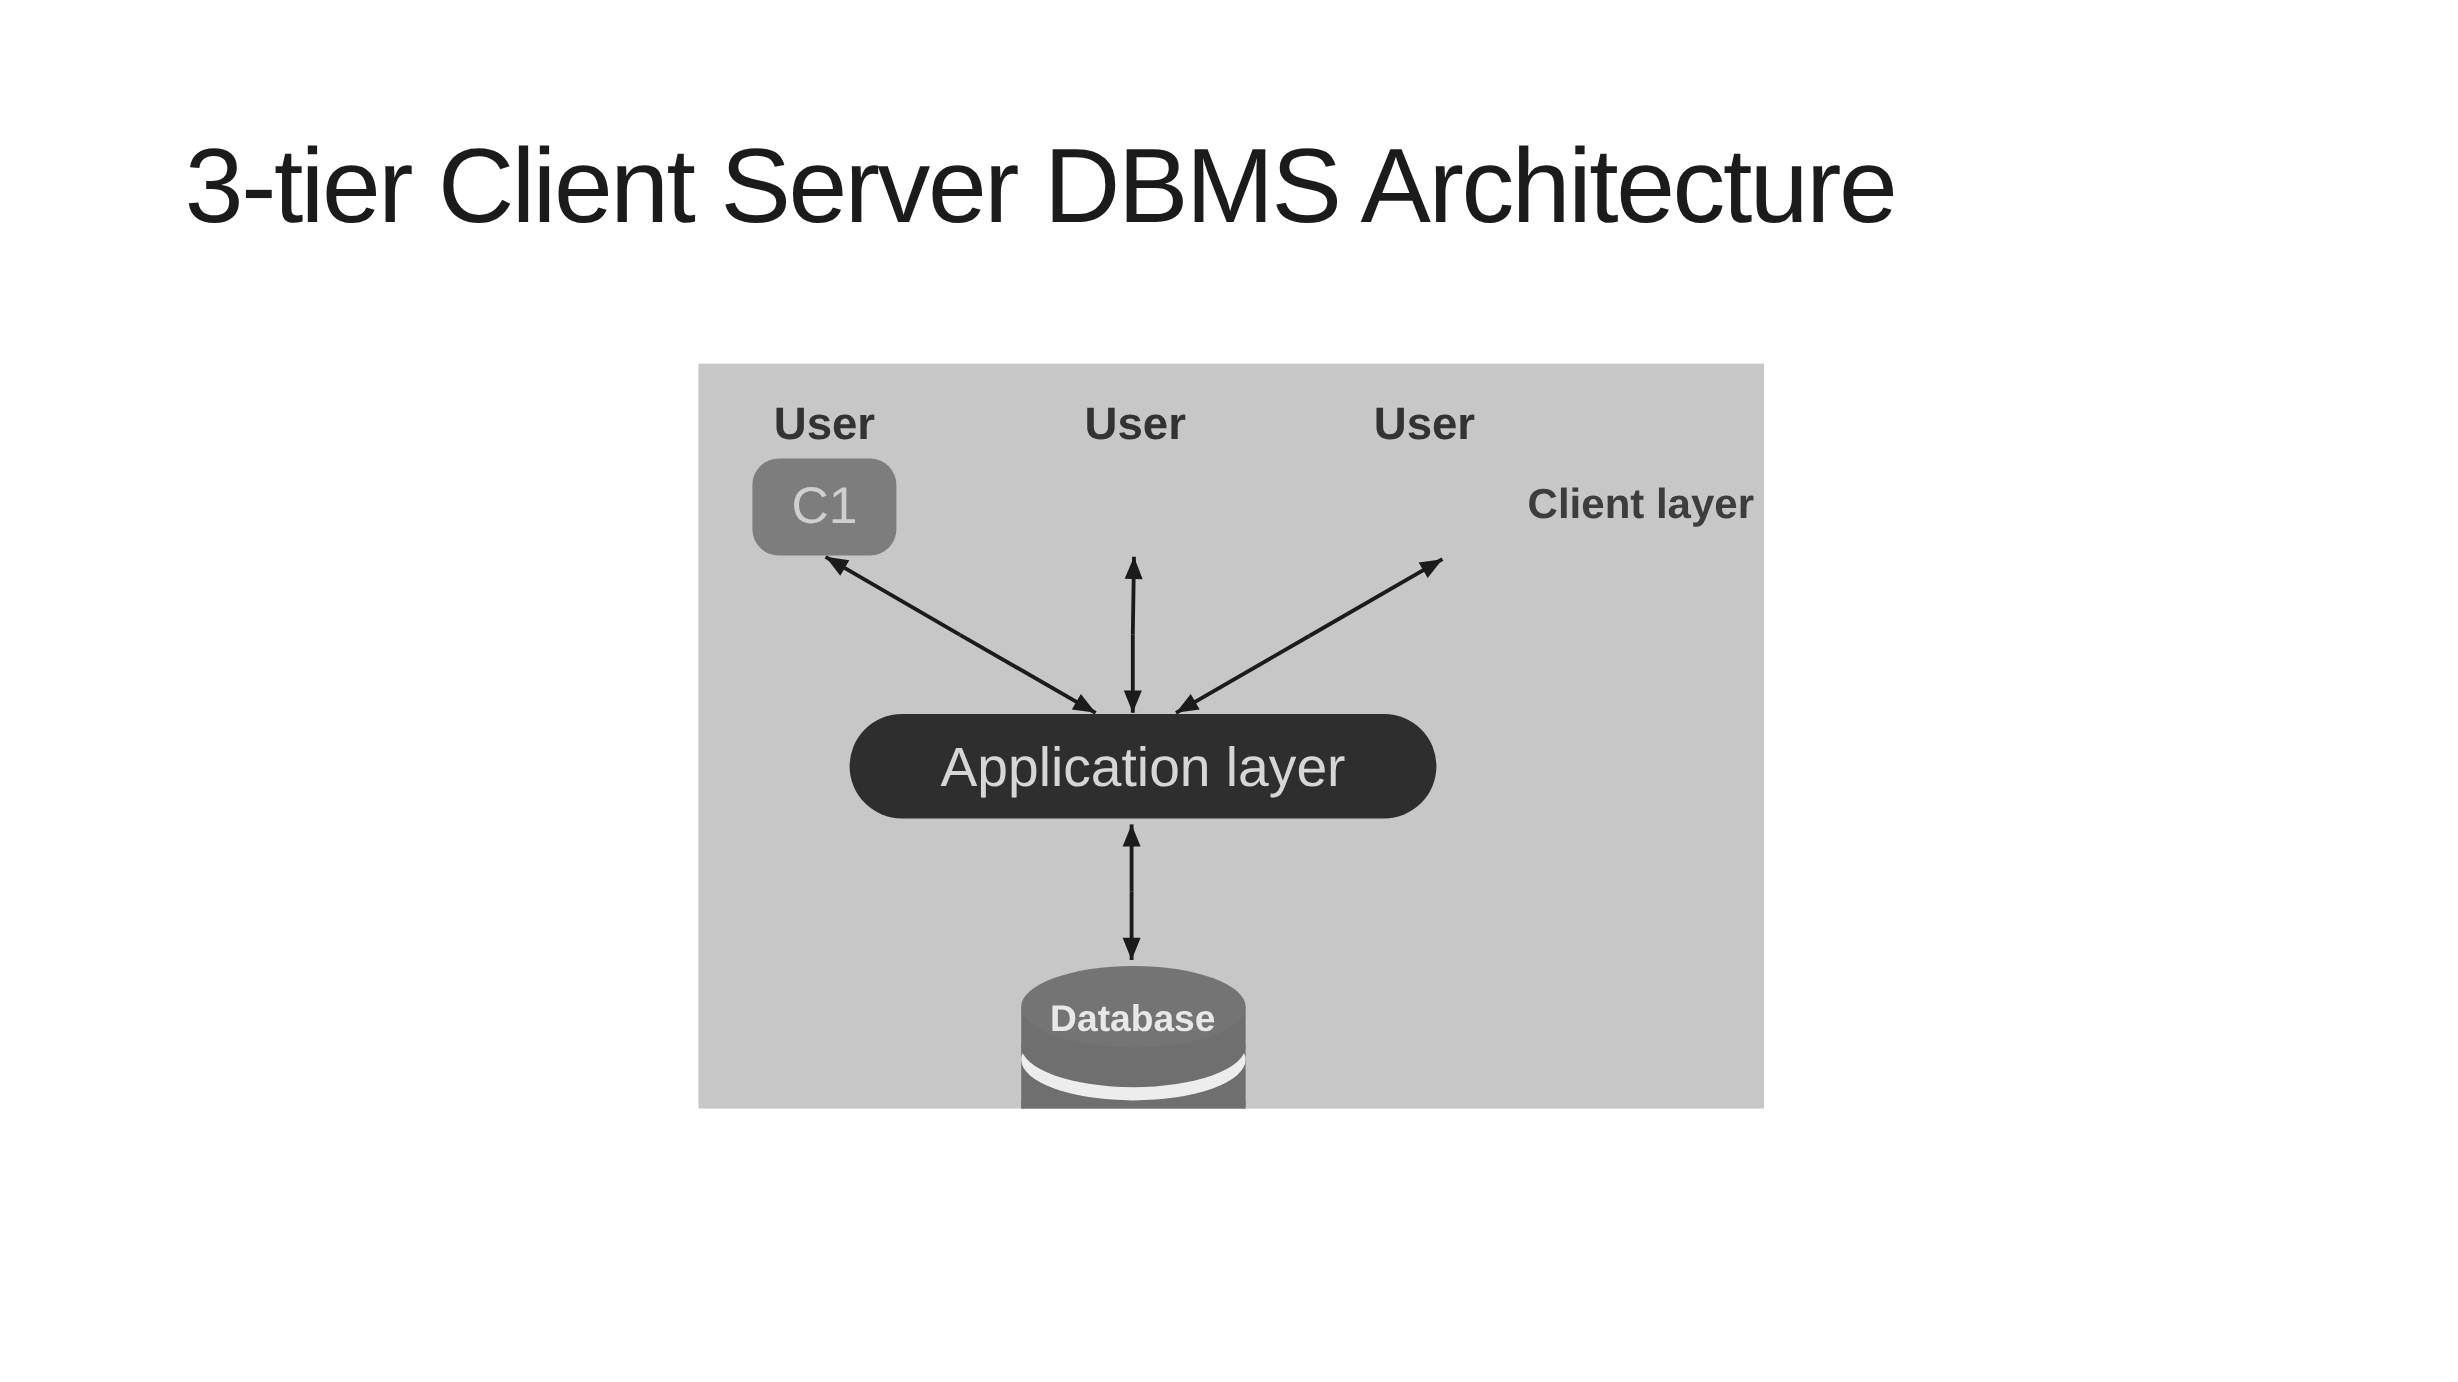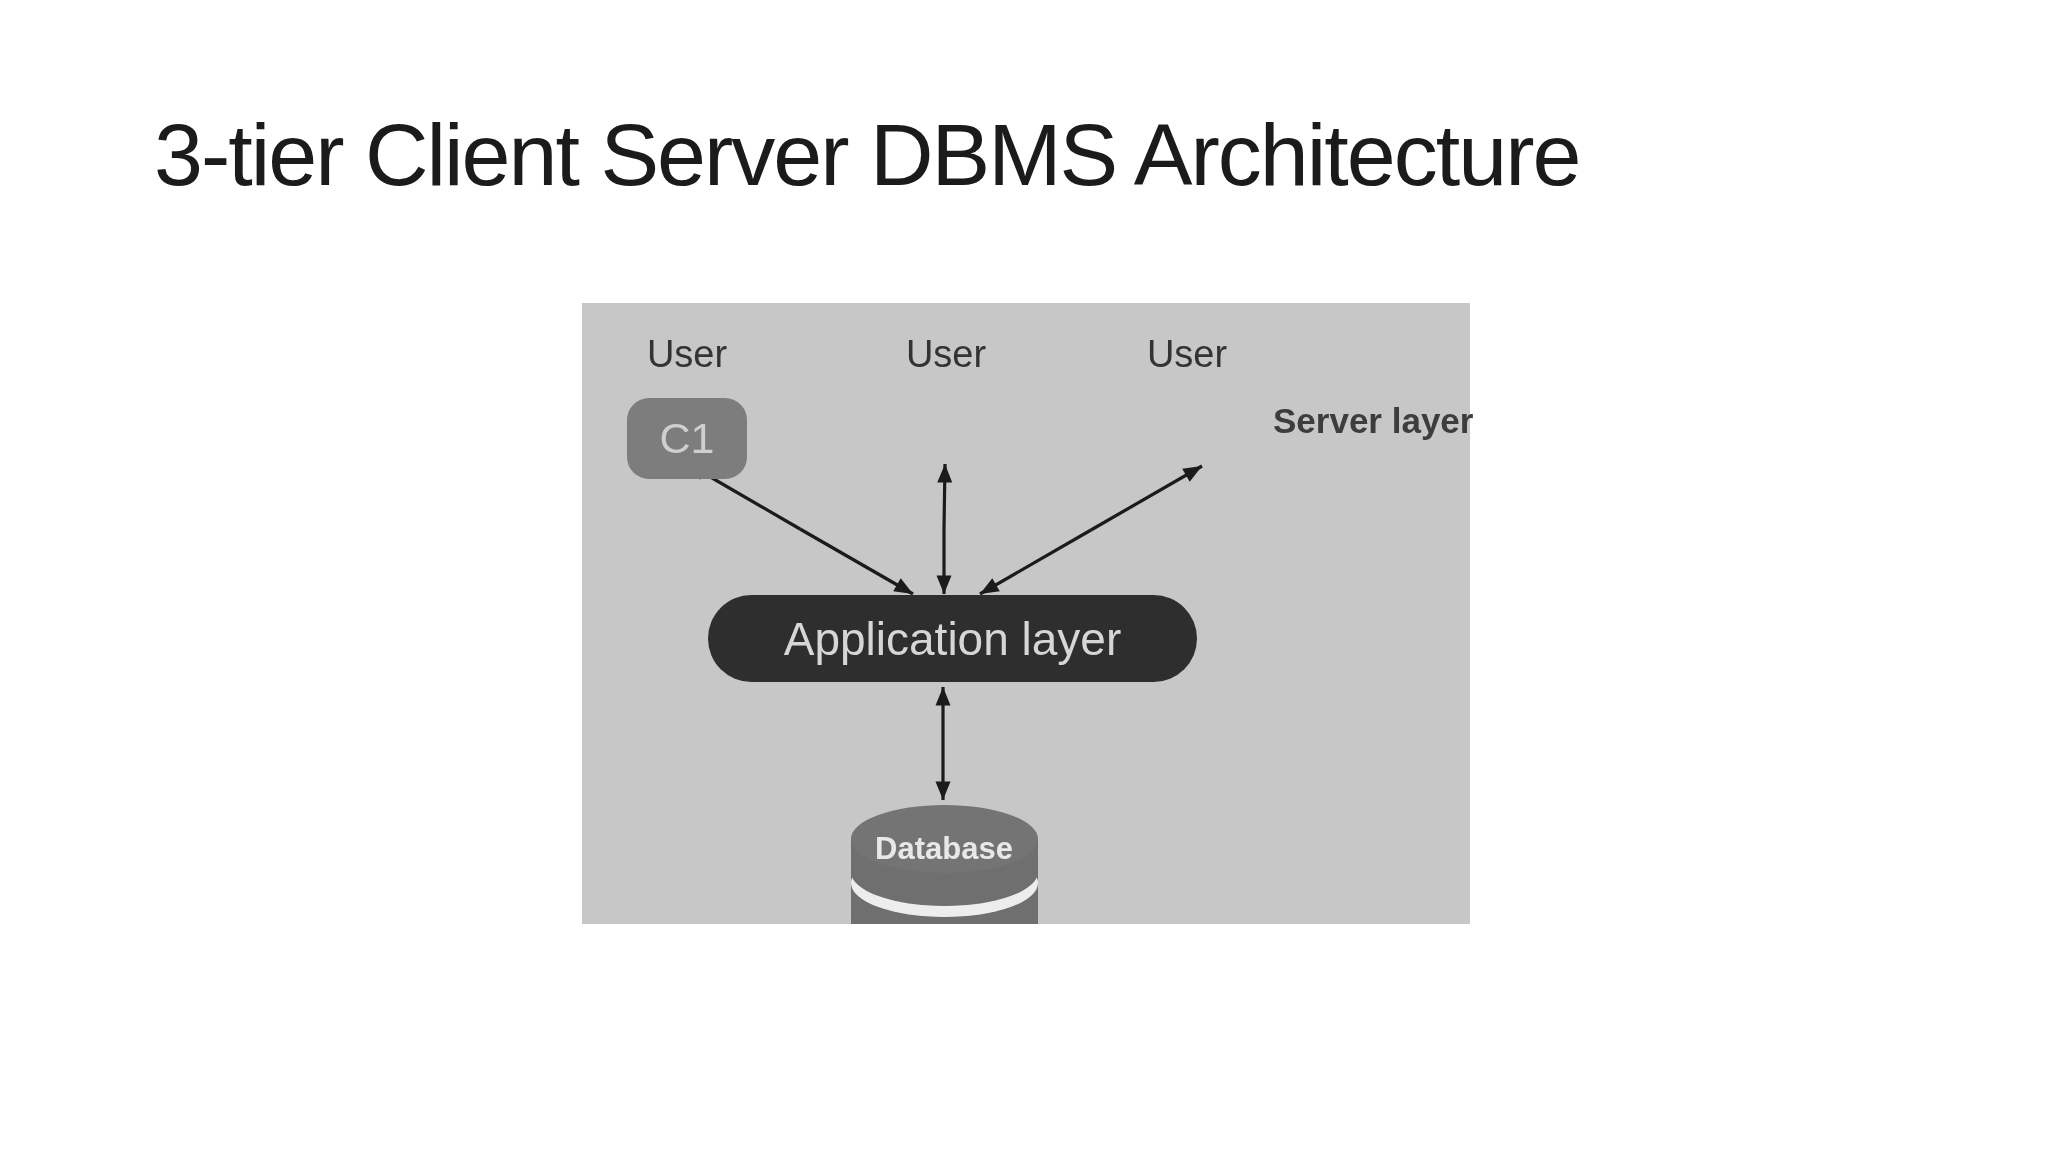"User" .user-label { font-weight: 400 -> 700 }
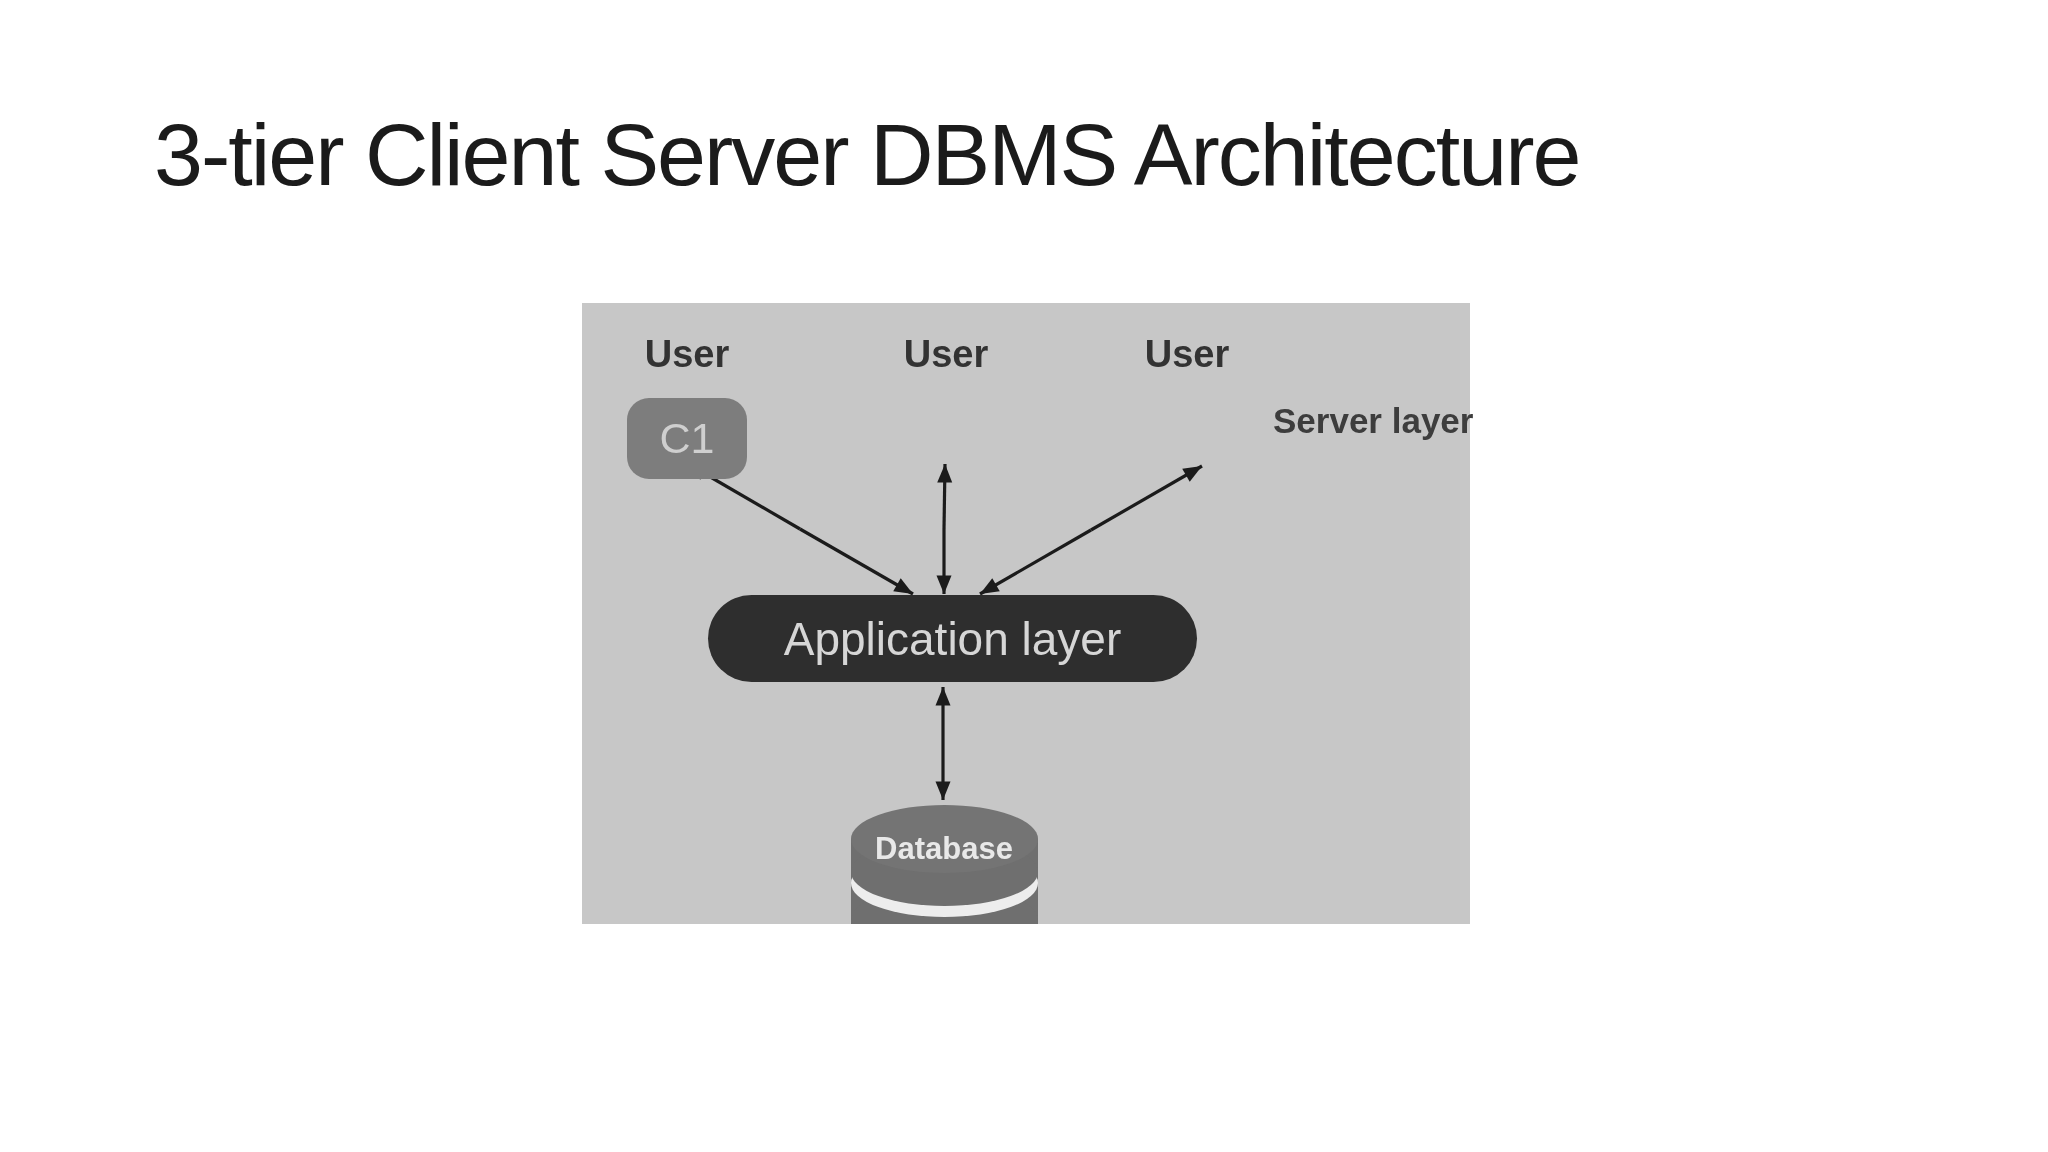"C1" .client-box { margin-top: 16px -> none }
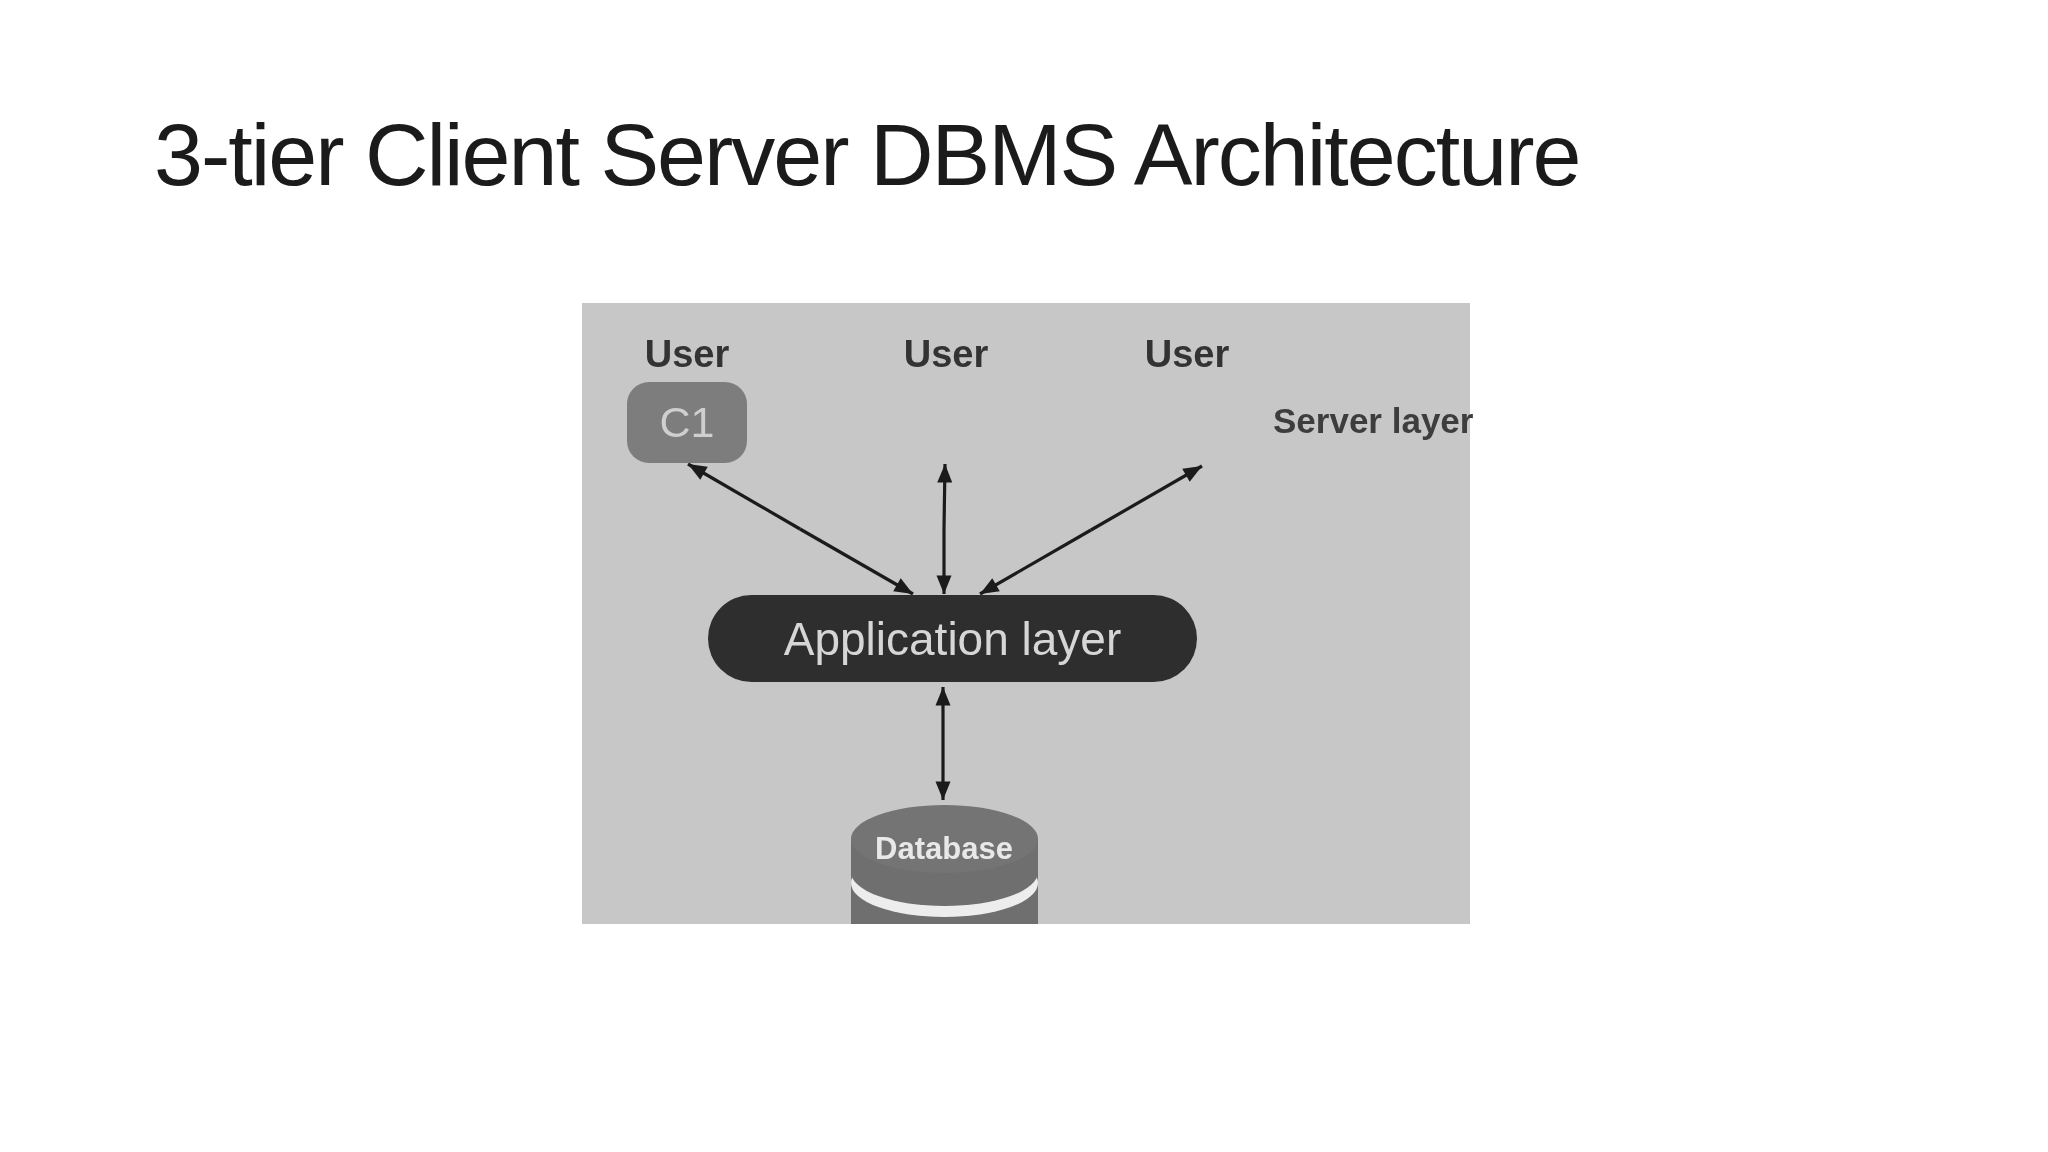"Server layer" div.client-layer-label { text: Server -> Client }
